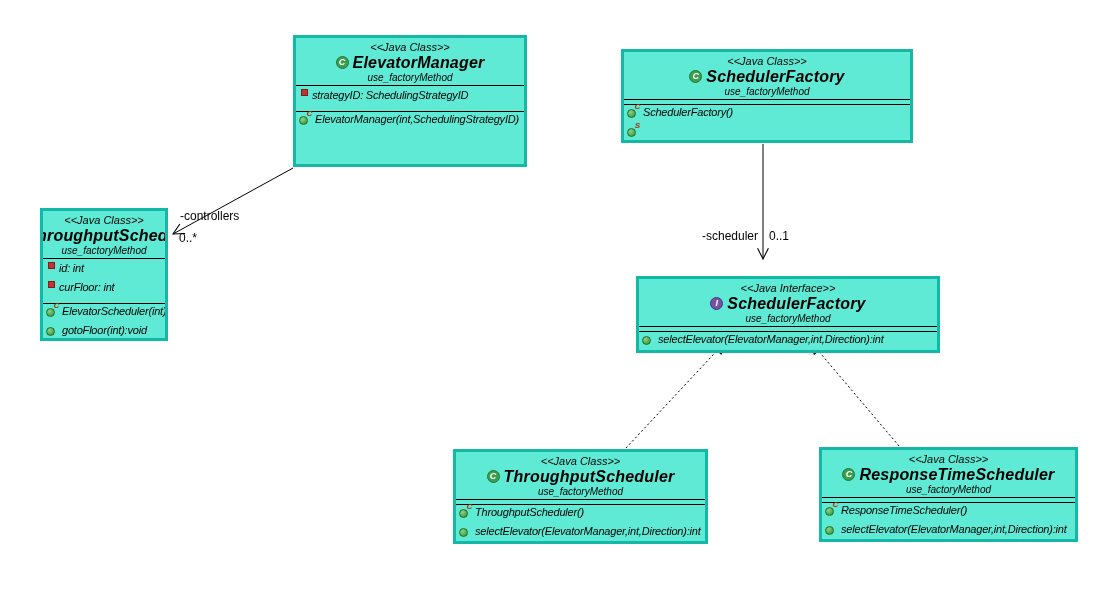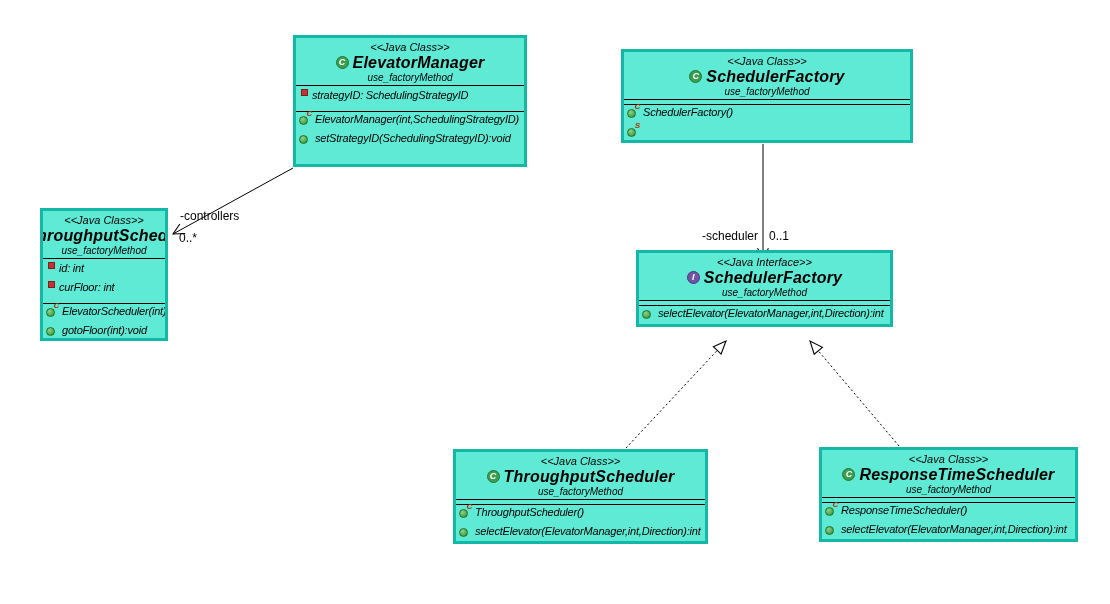"setStrategyID(SchedulingStrategyID):void" div.row { html: <div> <span> <span></span> </span> <span>setStrategyID(SchedulingStrategyID):void</span> </div> -> none }
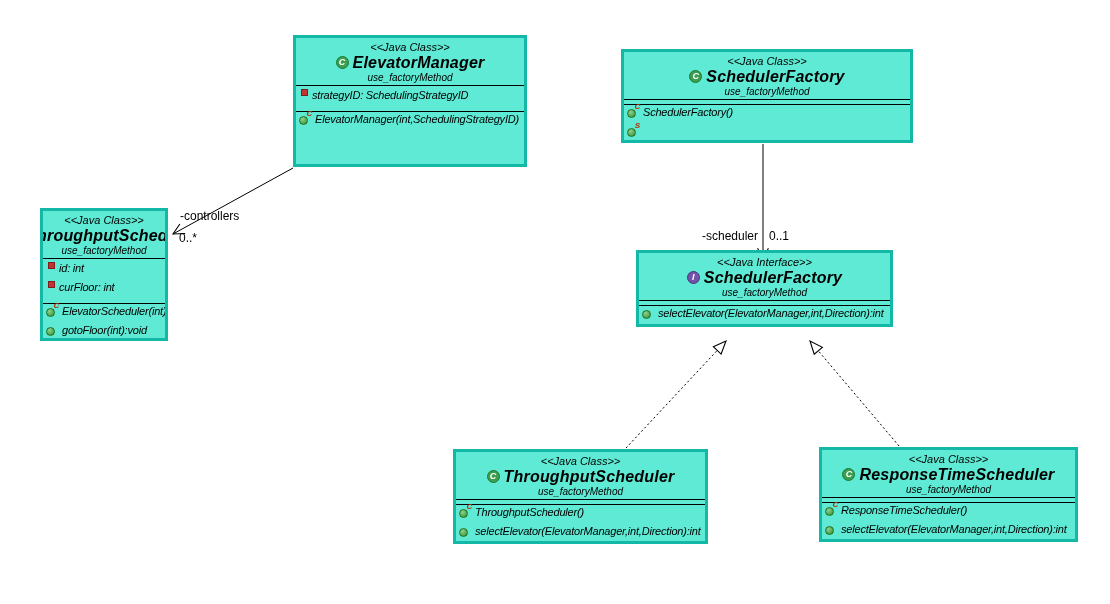"<<Java Interface>>" #box-scheduler { top: 250px -> 276px; width: 257px -> 304px }
